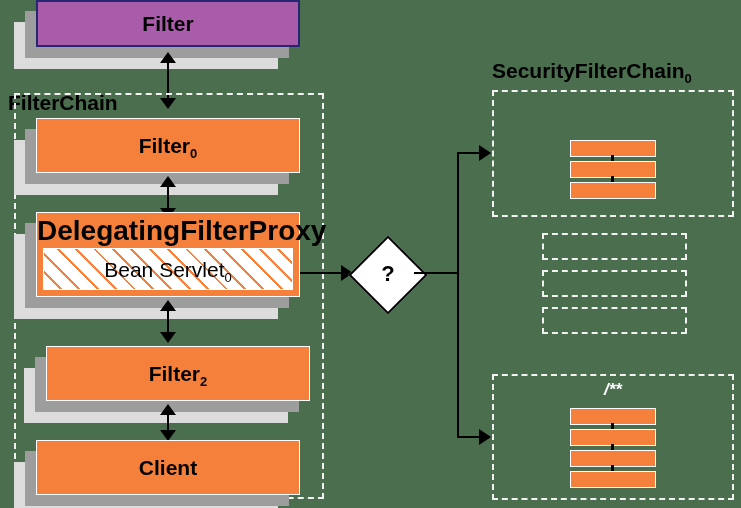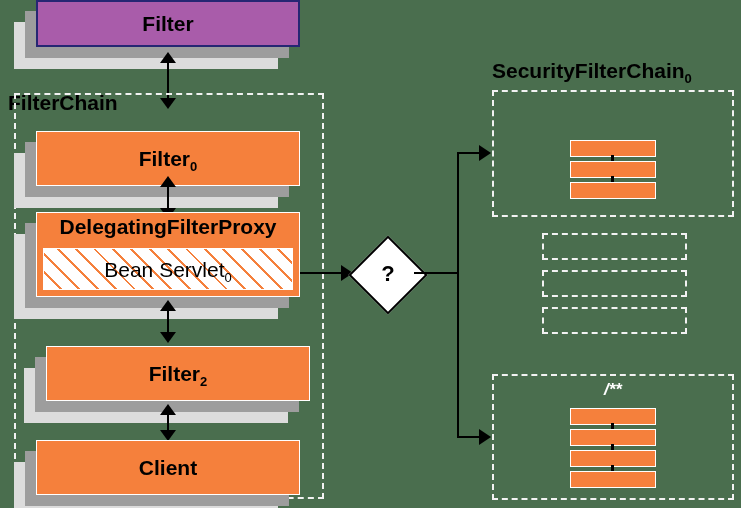"Filter0" div.boxwrap { top: 131px -> 118px }
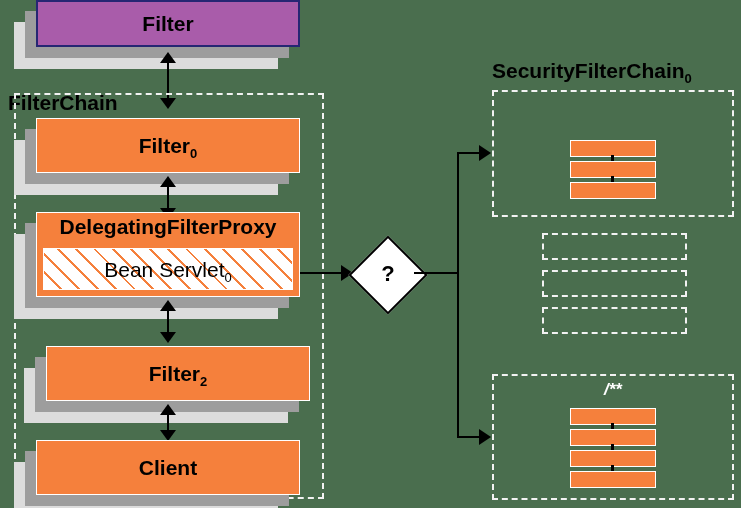"DelegatingFilterProxy" .dfp-title { font-size: 21px -> 28px }
